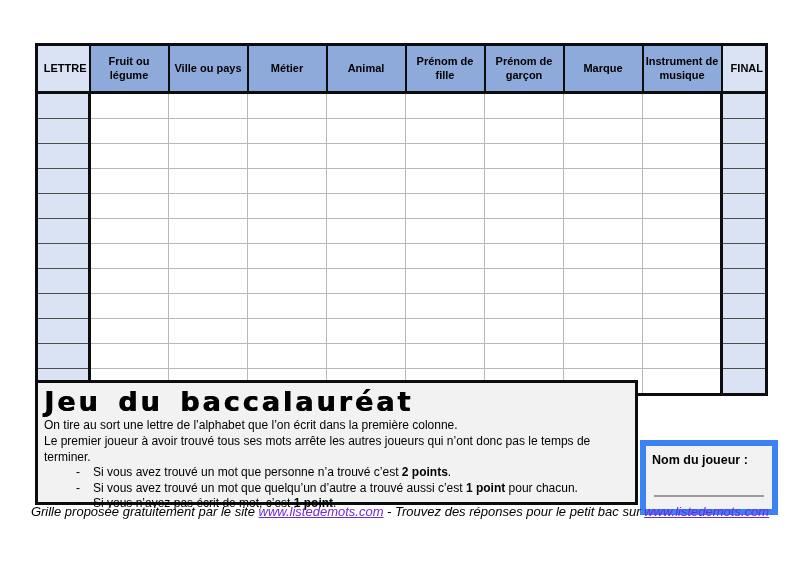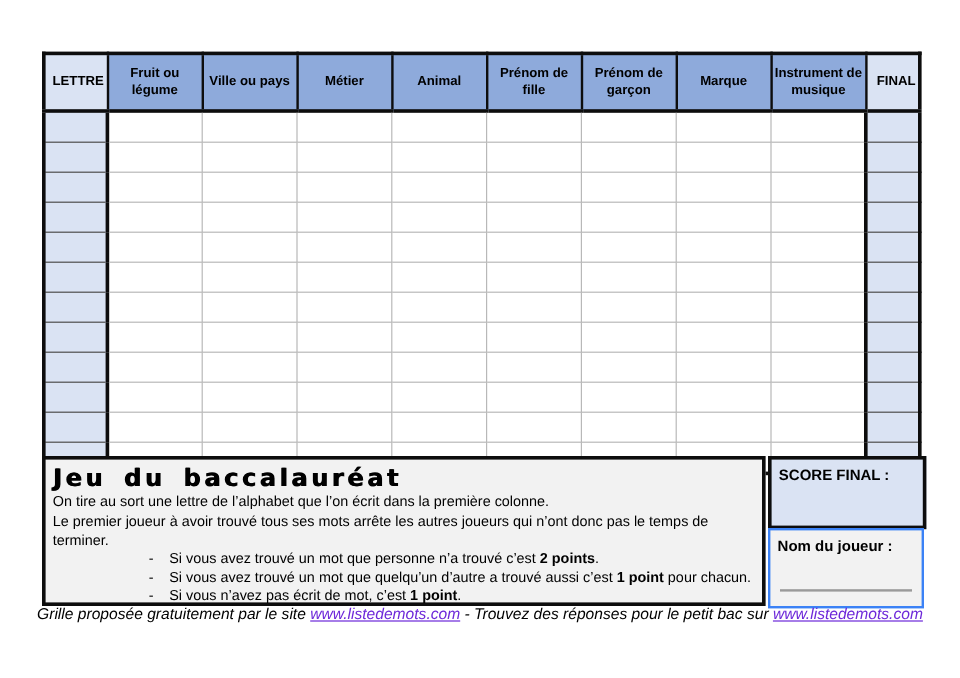"Jeu du baccalauréat" #instructions h1 { font-size: 20px -> 27px }
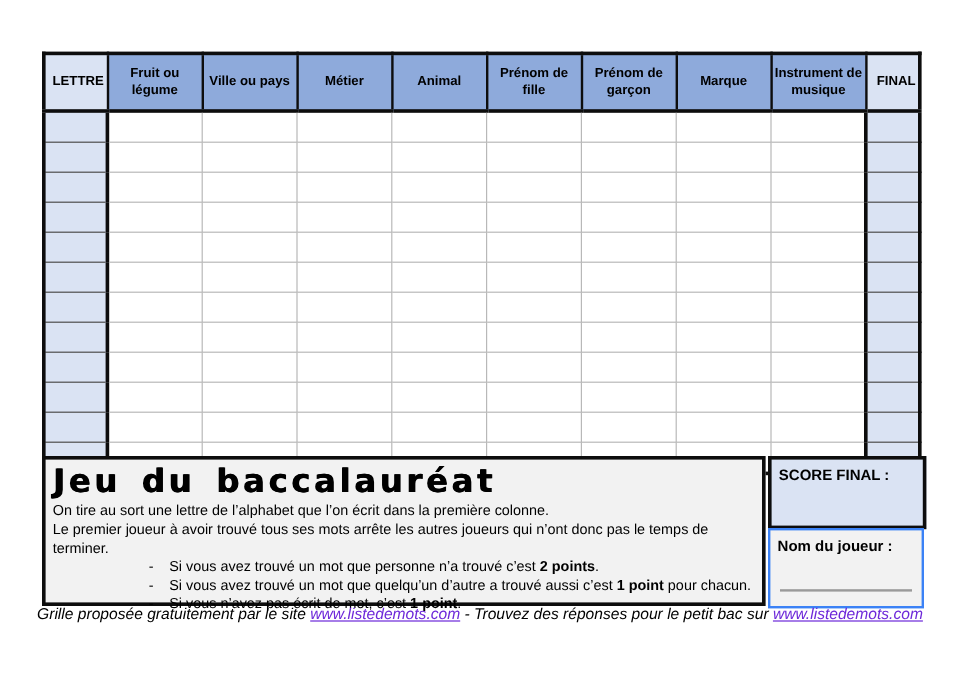"SCORE FINAL :" div { html: <div> <span>SCORE FINAL :</span> </div> -> none }
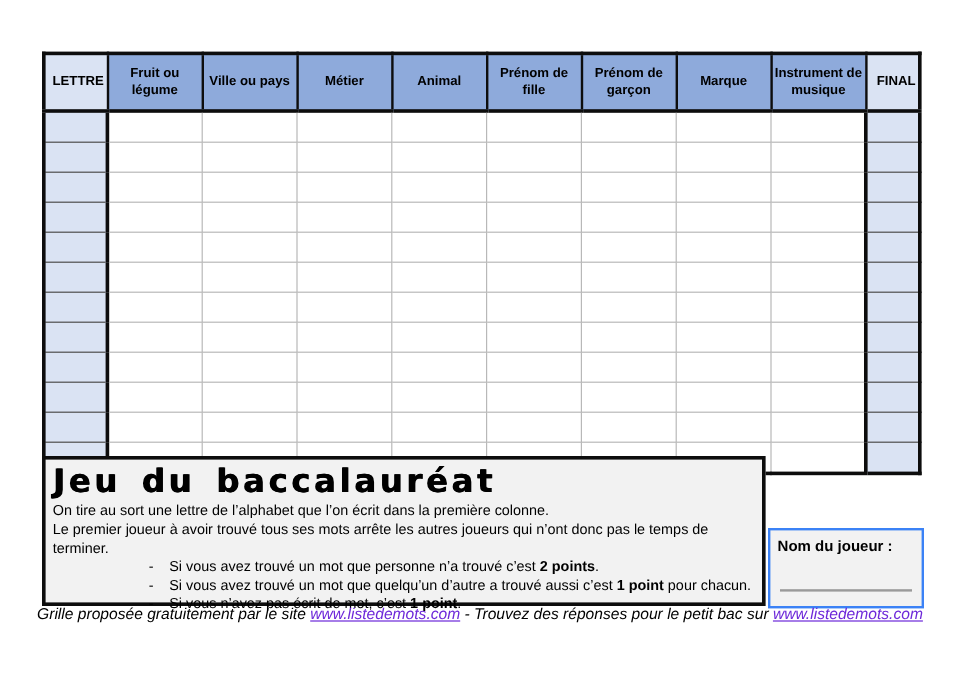"Nom du joueur :" #player-box { border: 2px solid #3b82f6 -> 6px solid #3b82f6 }
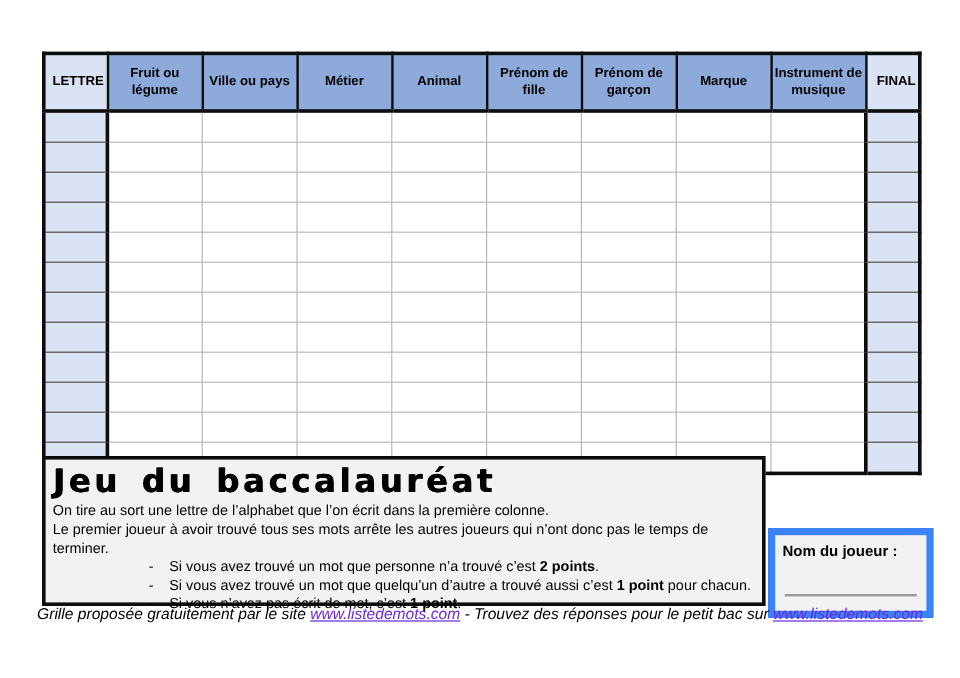"- Si vous avez trouvé" ul.points li { margin-left: 48px -> none }
